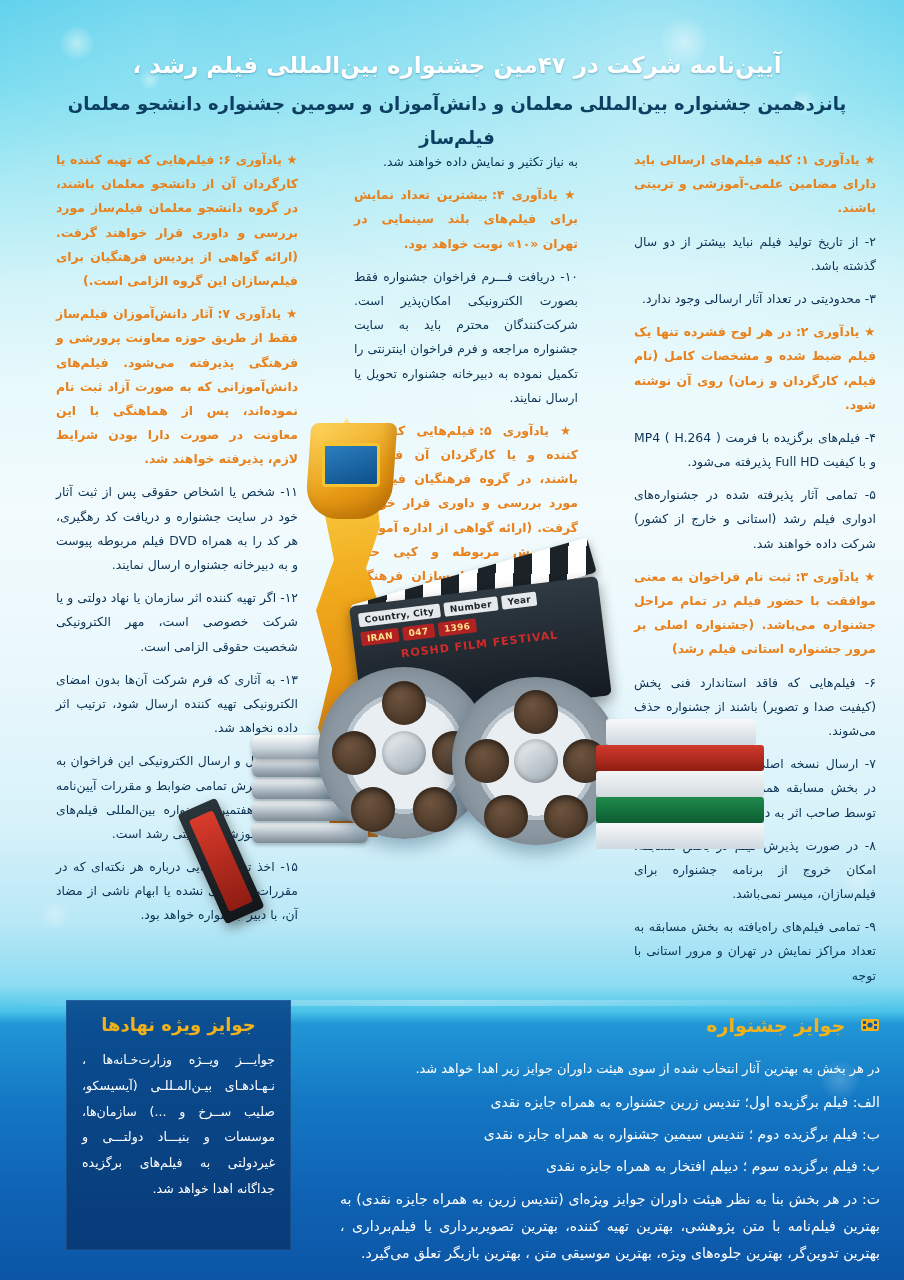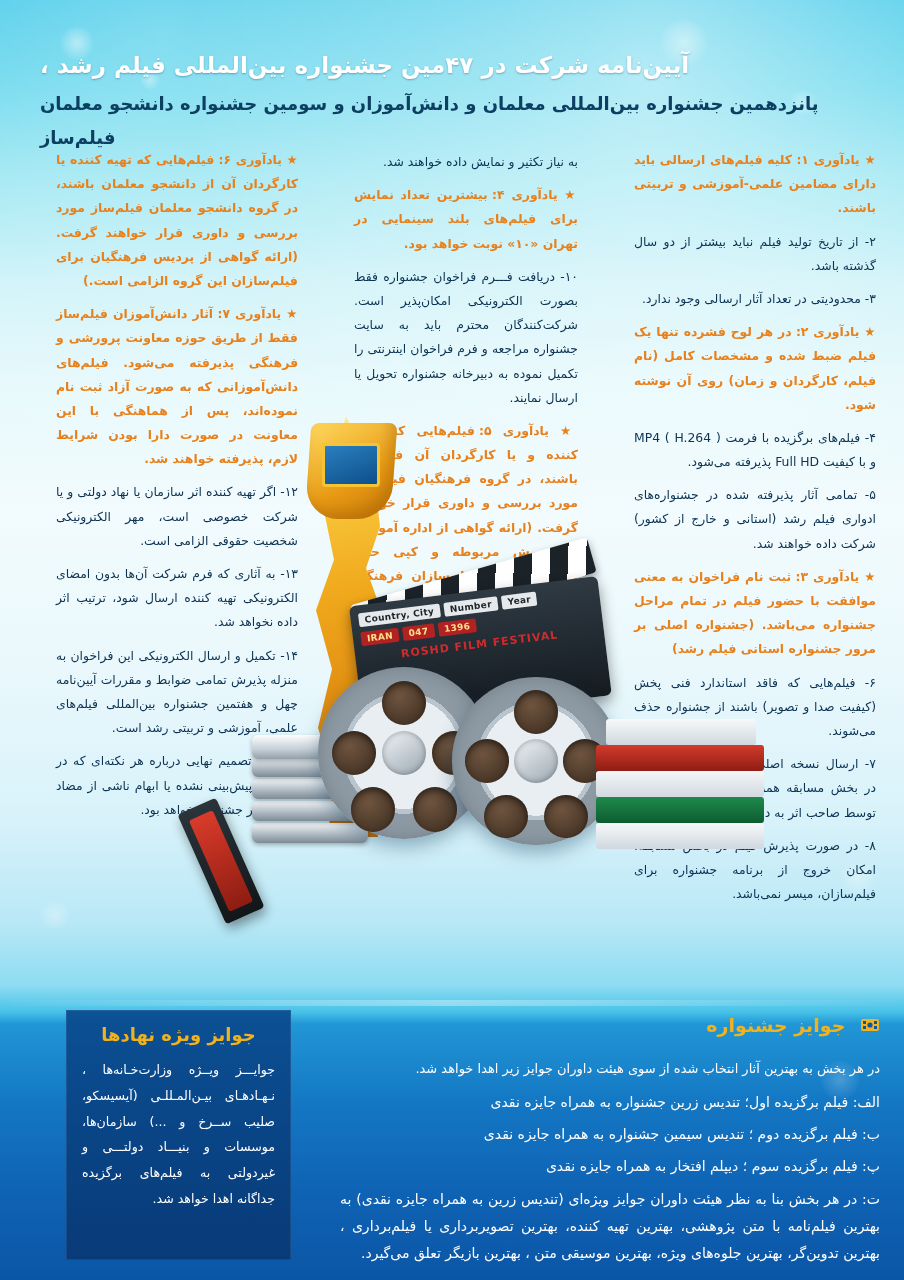"آیین‌نامه شرکت در ۴۷مین جشنواره" .header { text-align: left -> center }
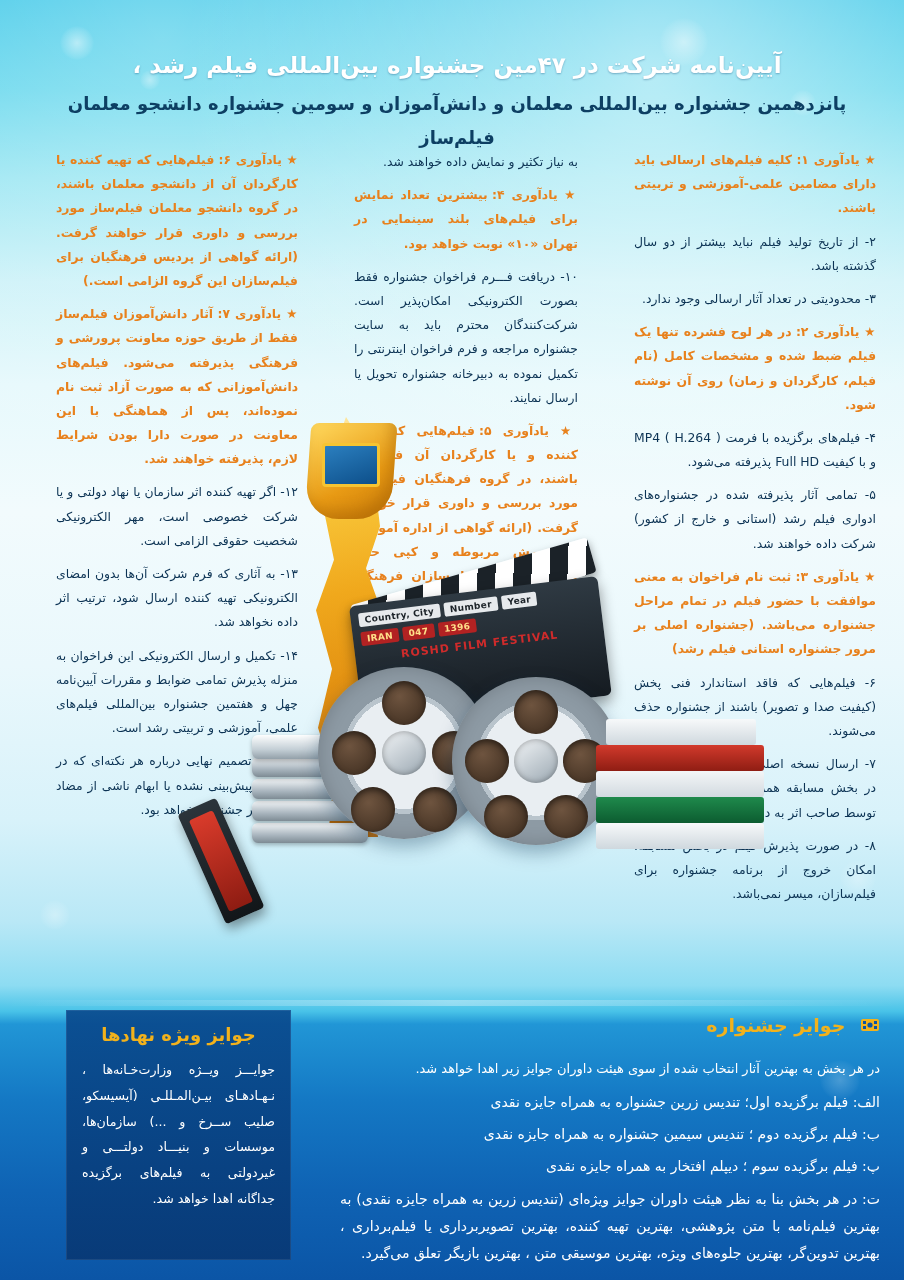"۱۱- شخص یا اشخاص حقوقی" p { html: none -> <p>۱۱- شخص یا اشخاص حقوقی پس از ثبت آثار خود در سایت جشنواره و دریافت کد رهگیری، هر کد را به همراه DVD فیلم مربوطه پیوست و به دبیرخانه جشنواره ارسال نمایند.</p> }
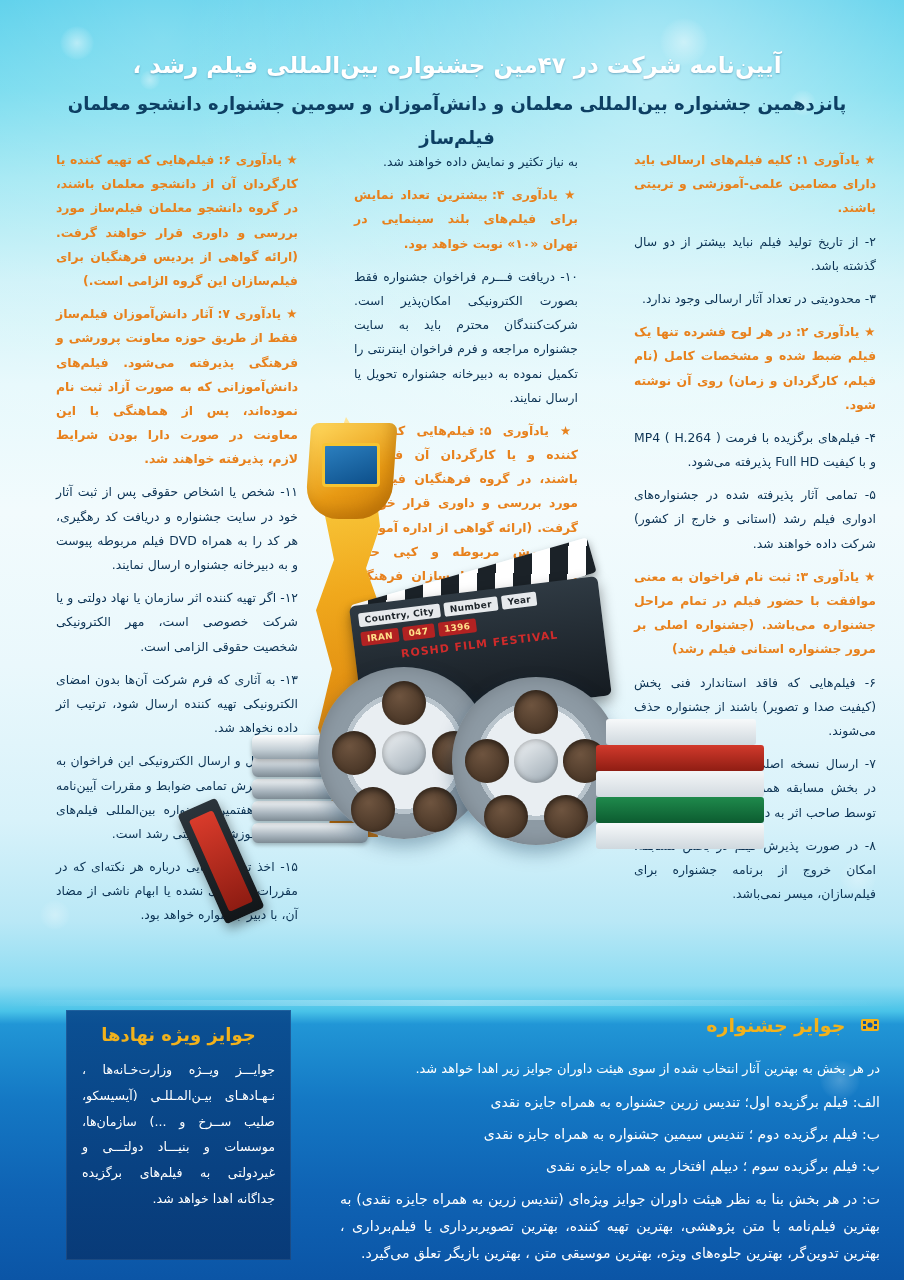"۹- تمامی فیلم‌های راه‌یافته به" p { html: none -> <p>۹- تمامی فیلم‌های راه‌یافته به بخش مسابقه به تعداد مراکز نمایش در تهران و مرور استانی با توجه</p> }
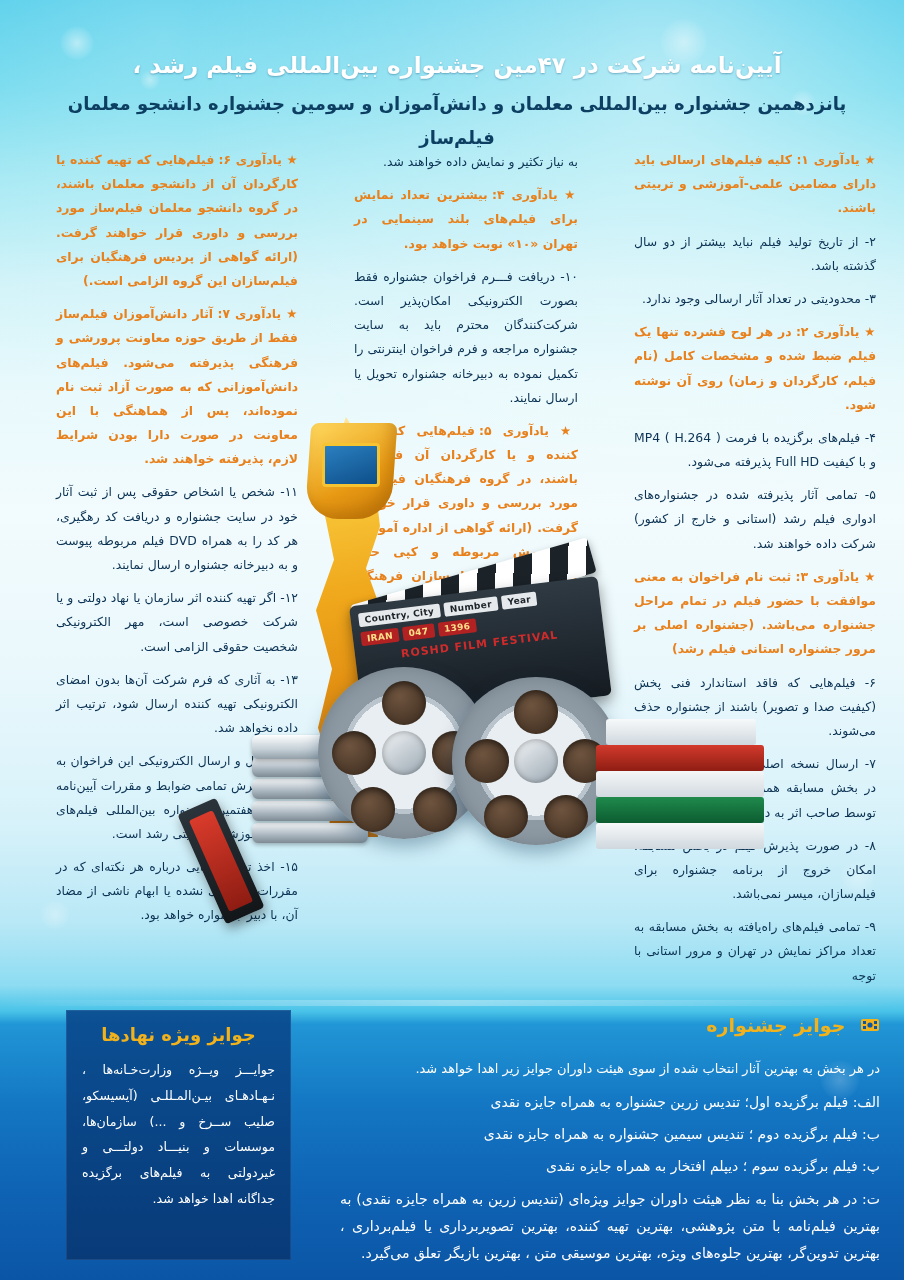"جوایز ویژه نهادها" .special { top: 10px -> 0 }
